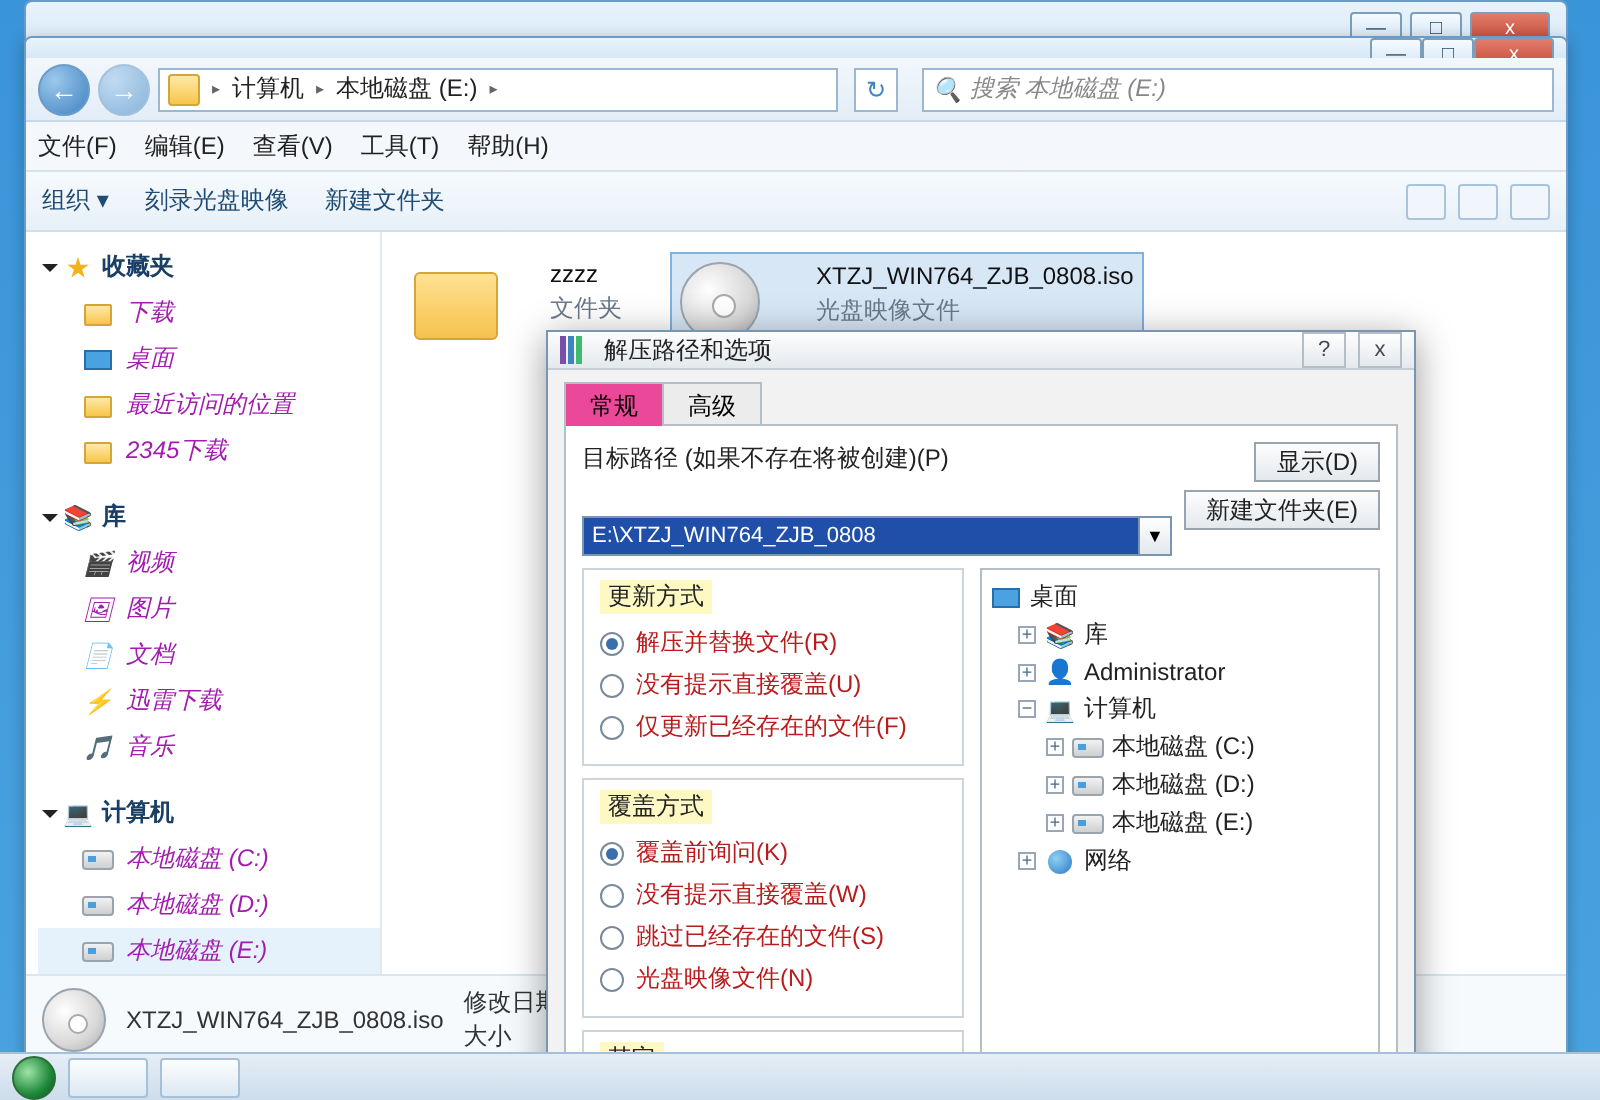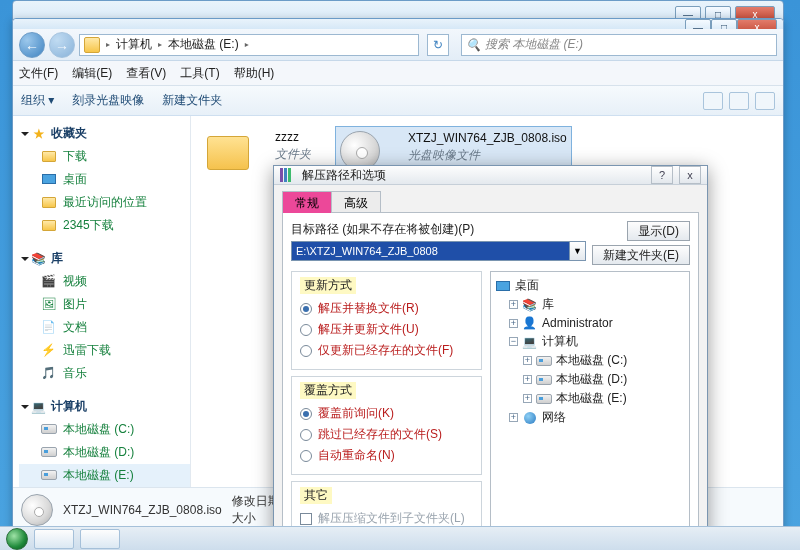"下载" .sb-item { align-items: flex-start -> flex-end; color: #15803d -> #a21caf; font-style: none -> italic }
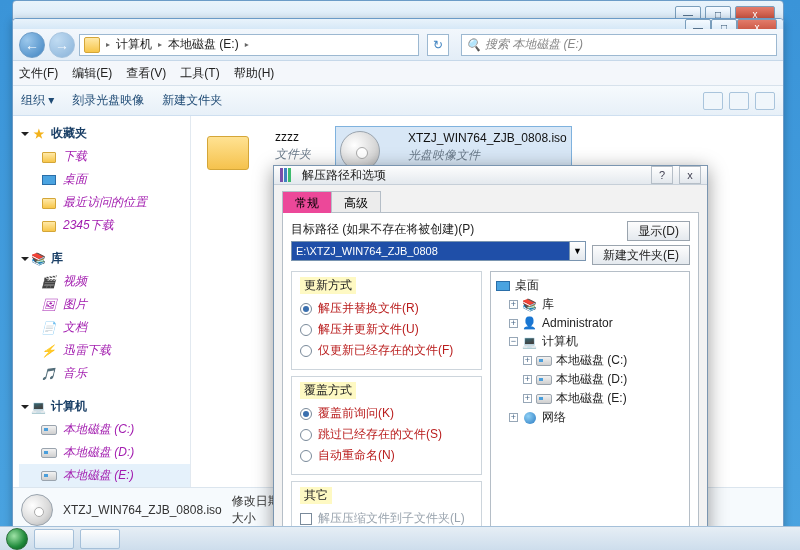"文件夹" .tile-text .meta { font-style: italic -> none }
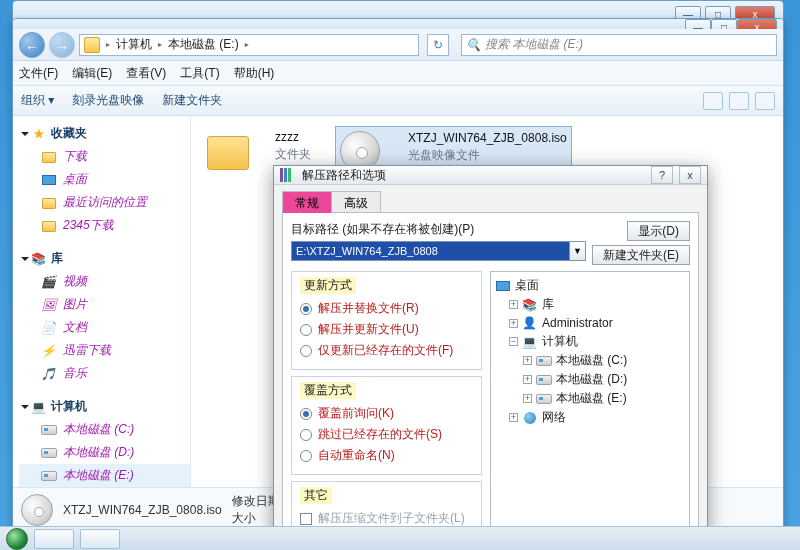"目标路径 (如果不存在将被创建)(P)" .path-left { gap: 3px -> 20px }
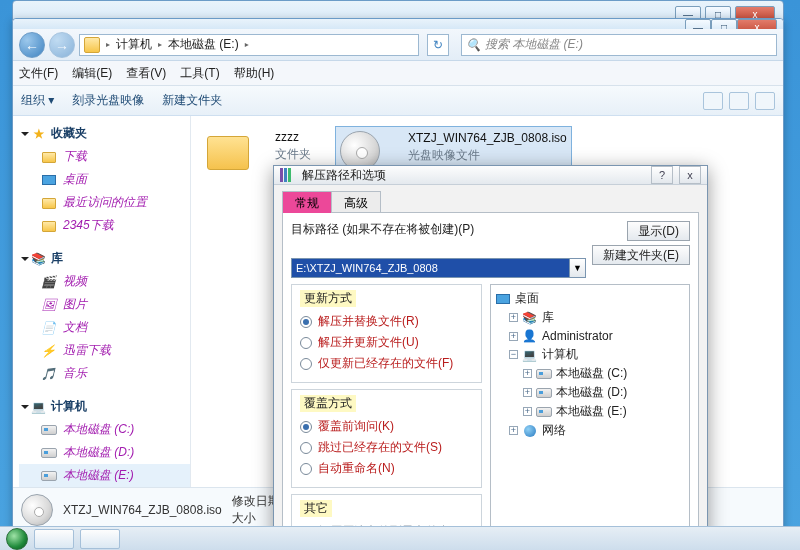"解压并更新文件(U)" span { text: 解压并更新文件 -> 没有提示直接覆盖 }
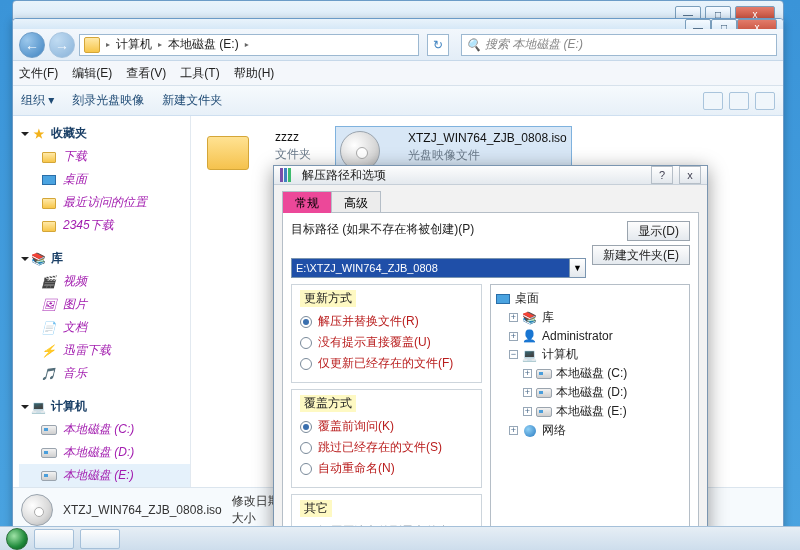"没有提示直接覆盖(W)" div.radio { html: none -> <div> <span></span> <span>没有提示直接覆盖(W)</span> </div> }
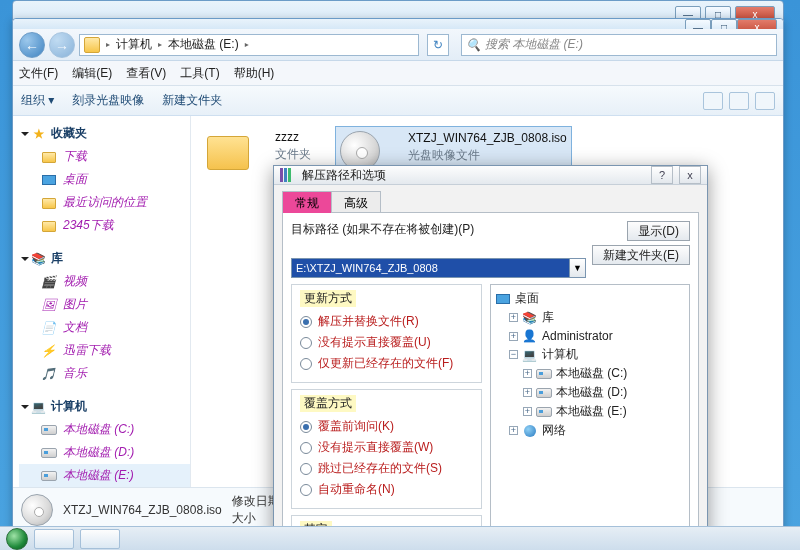"自动重命名(N)" span { text: 自动重命名 -> 光盘映像文件 }
